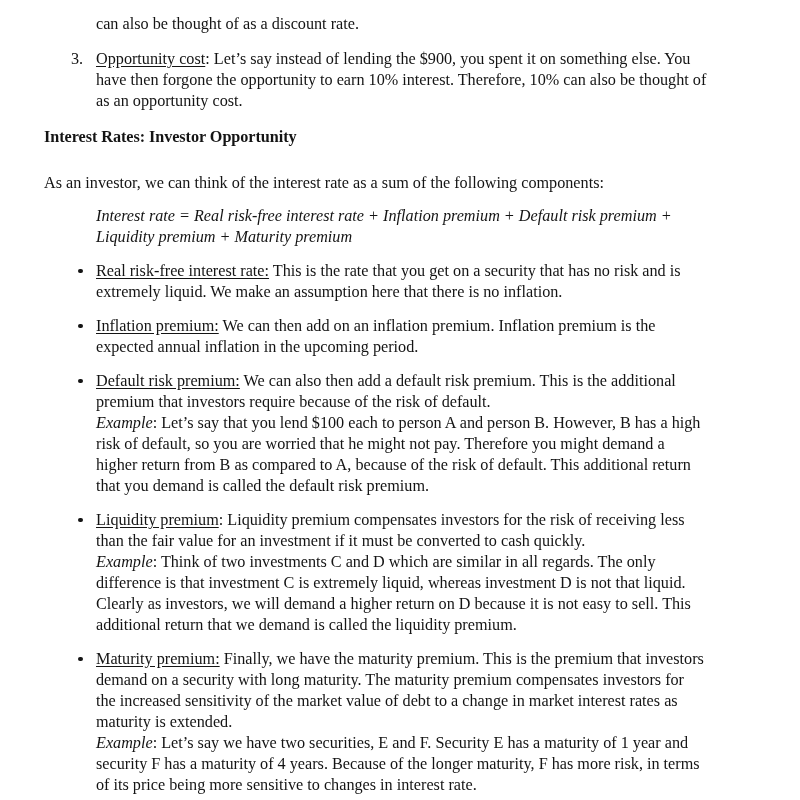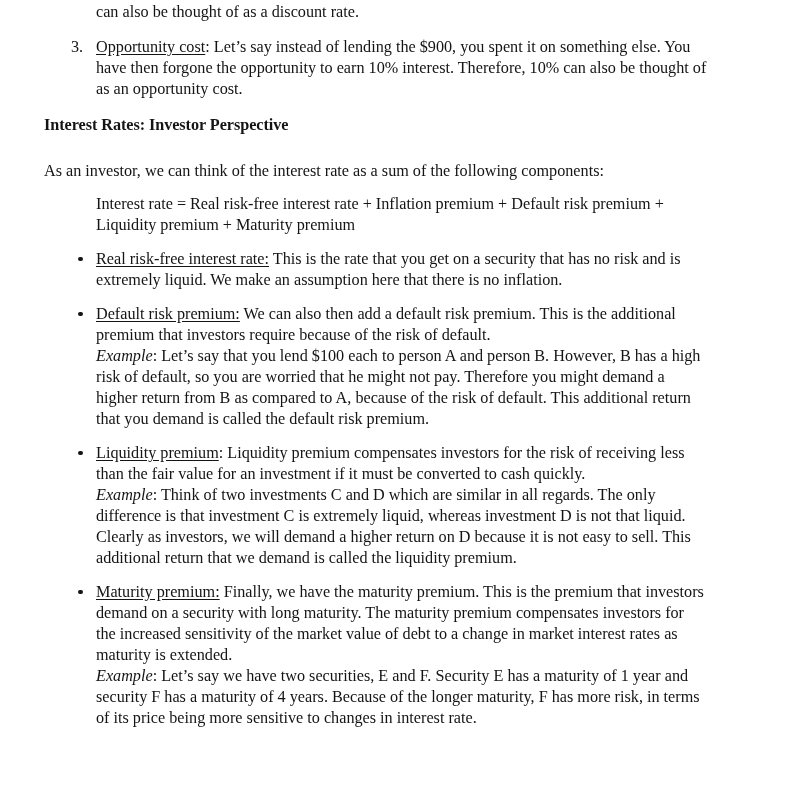"can also be thought of" .page { padding: 0px 80px 0px 44px -> 12px 80px 0px 44px }
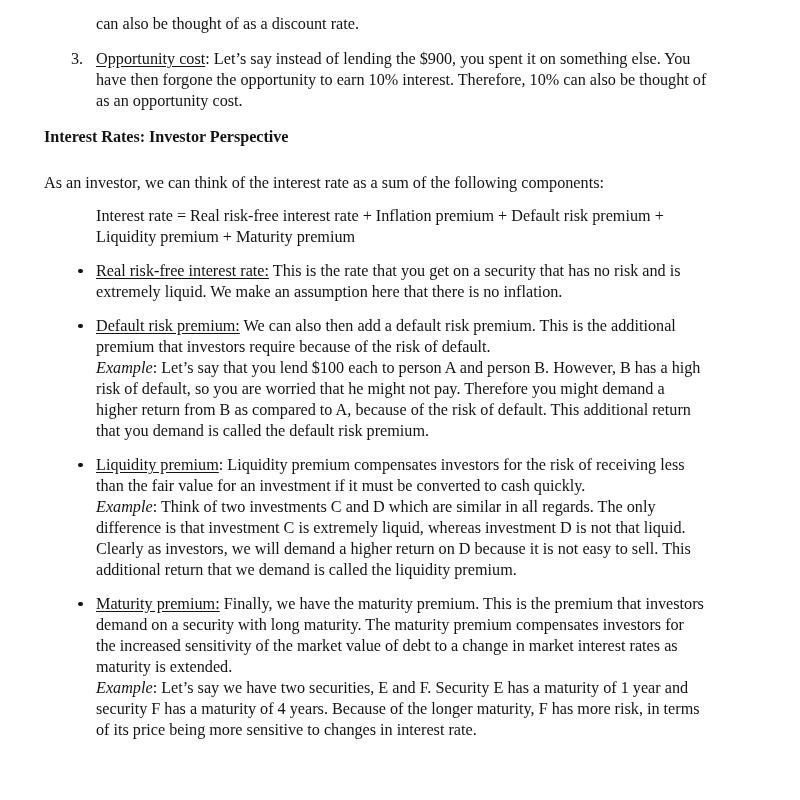"Interest Rates: Investor Perspective" p.para { text: Perspective -> Opportunity }
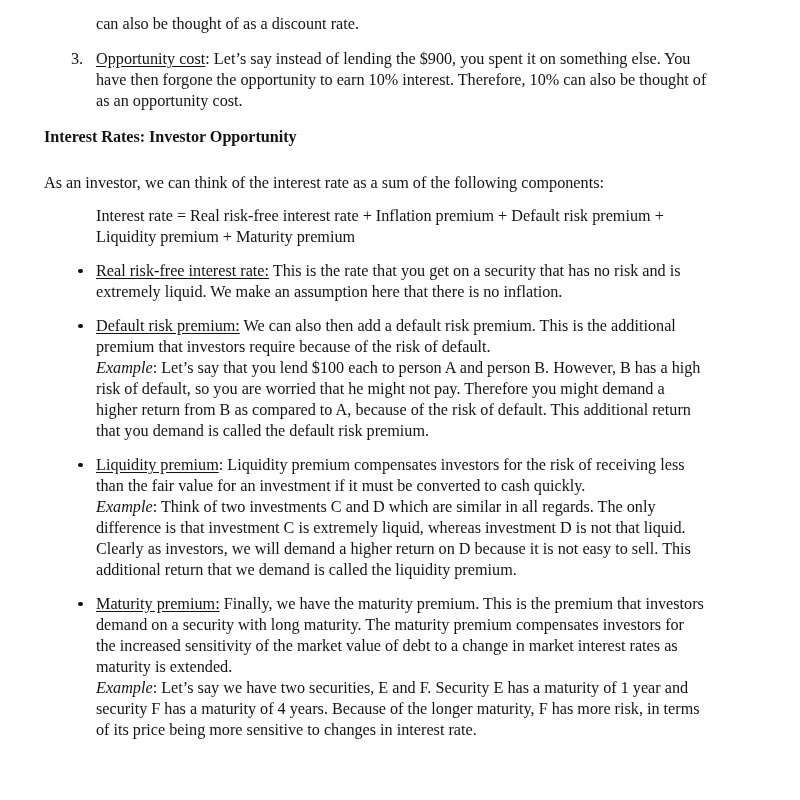"Interest rate = Real risk-free" .formula { font-style: none -> italic }
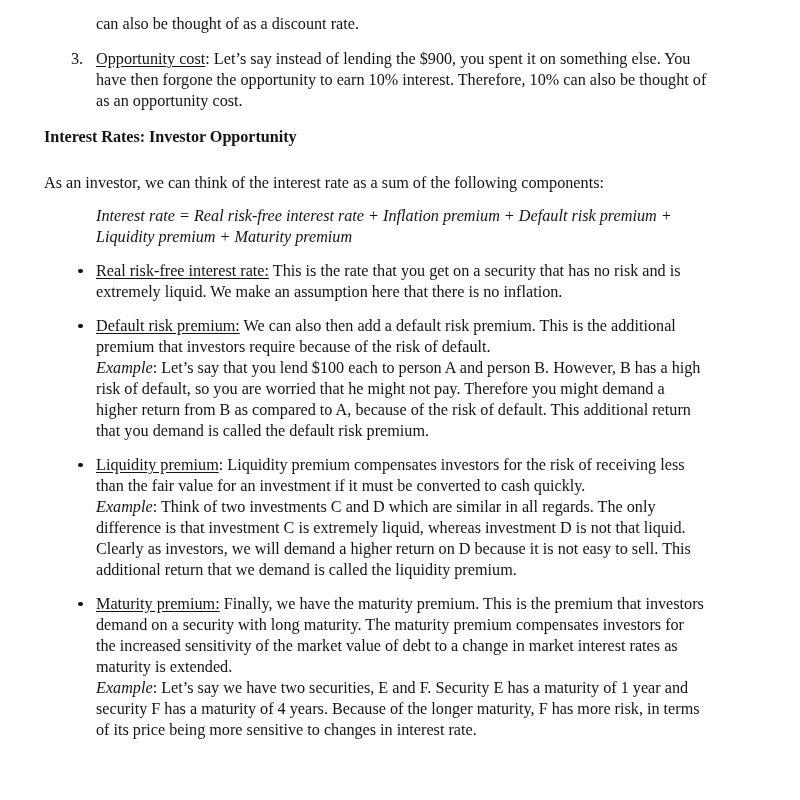"Inflation premium: We can then" li.bul-item { html: none -> <li> <span></span><span>Inflation premium:</span><span> We can then add on an inflation premium. Inflation premium is the expected annual inflation in the upcoming period.</span> </li> }
